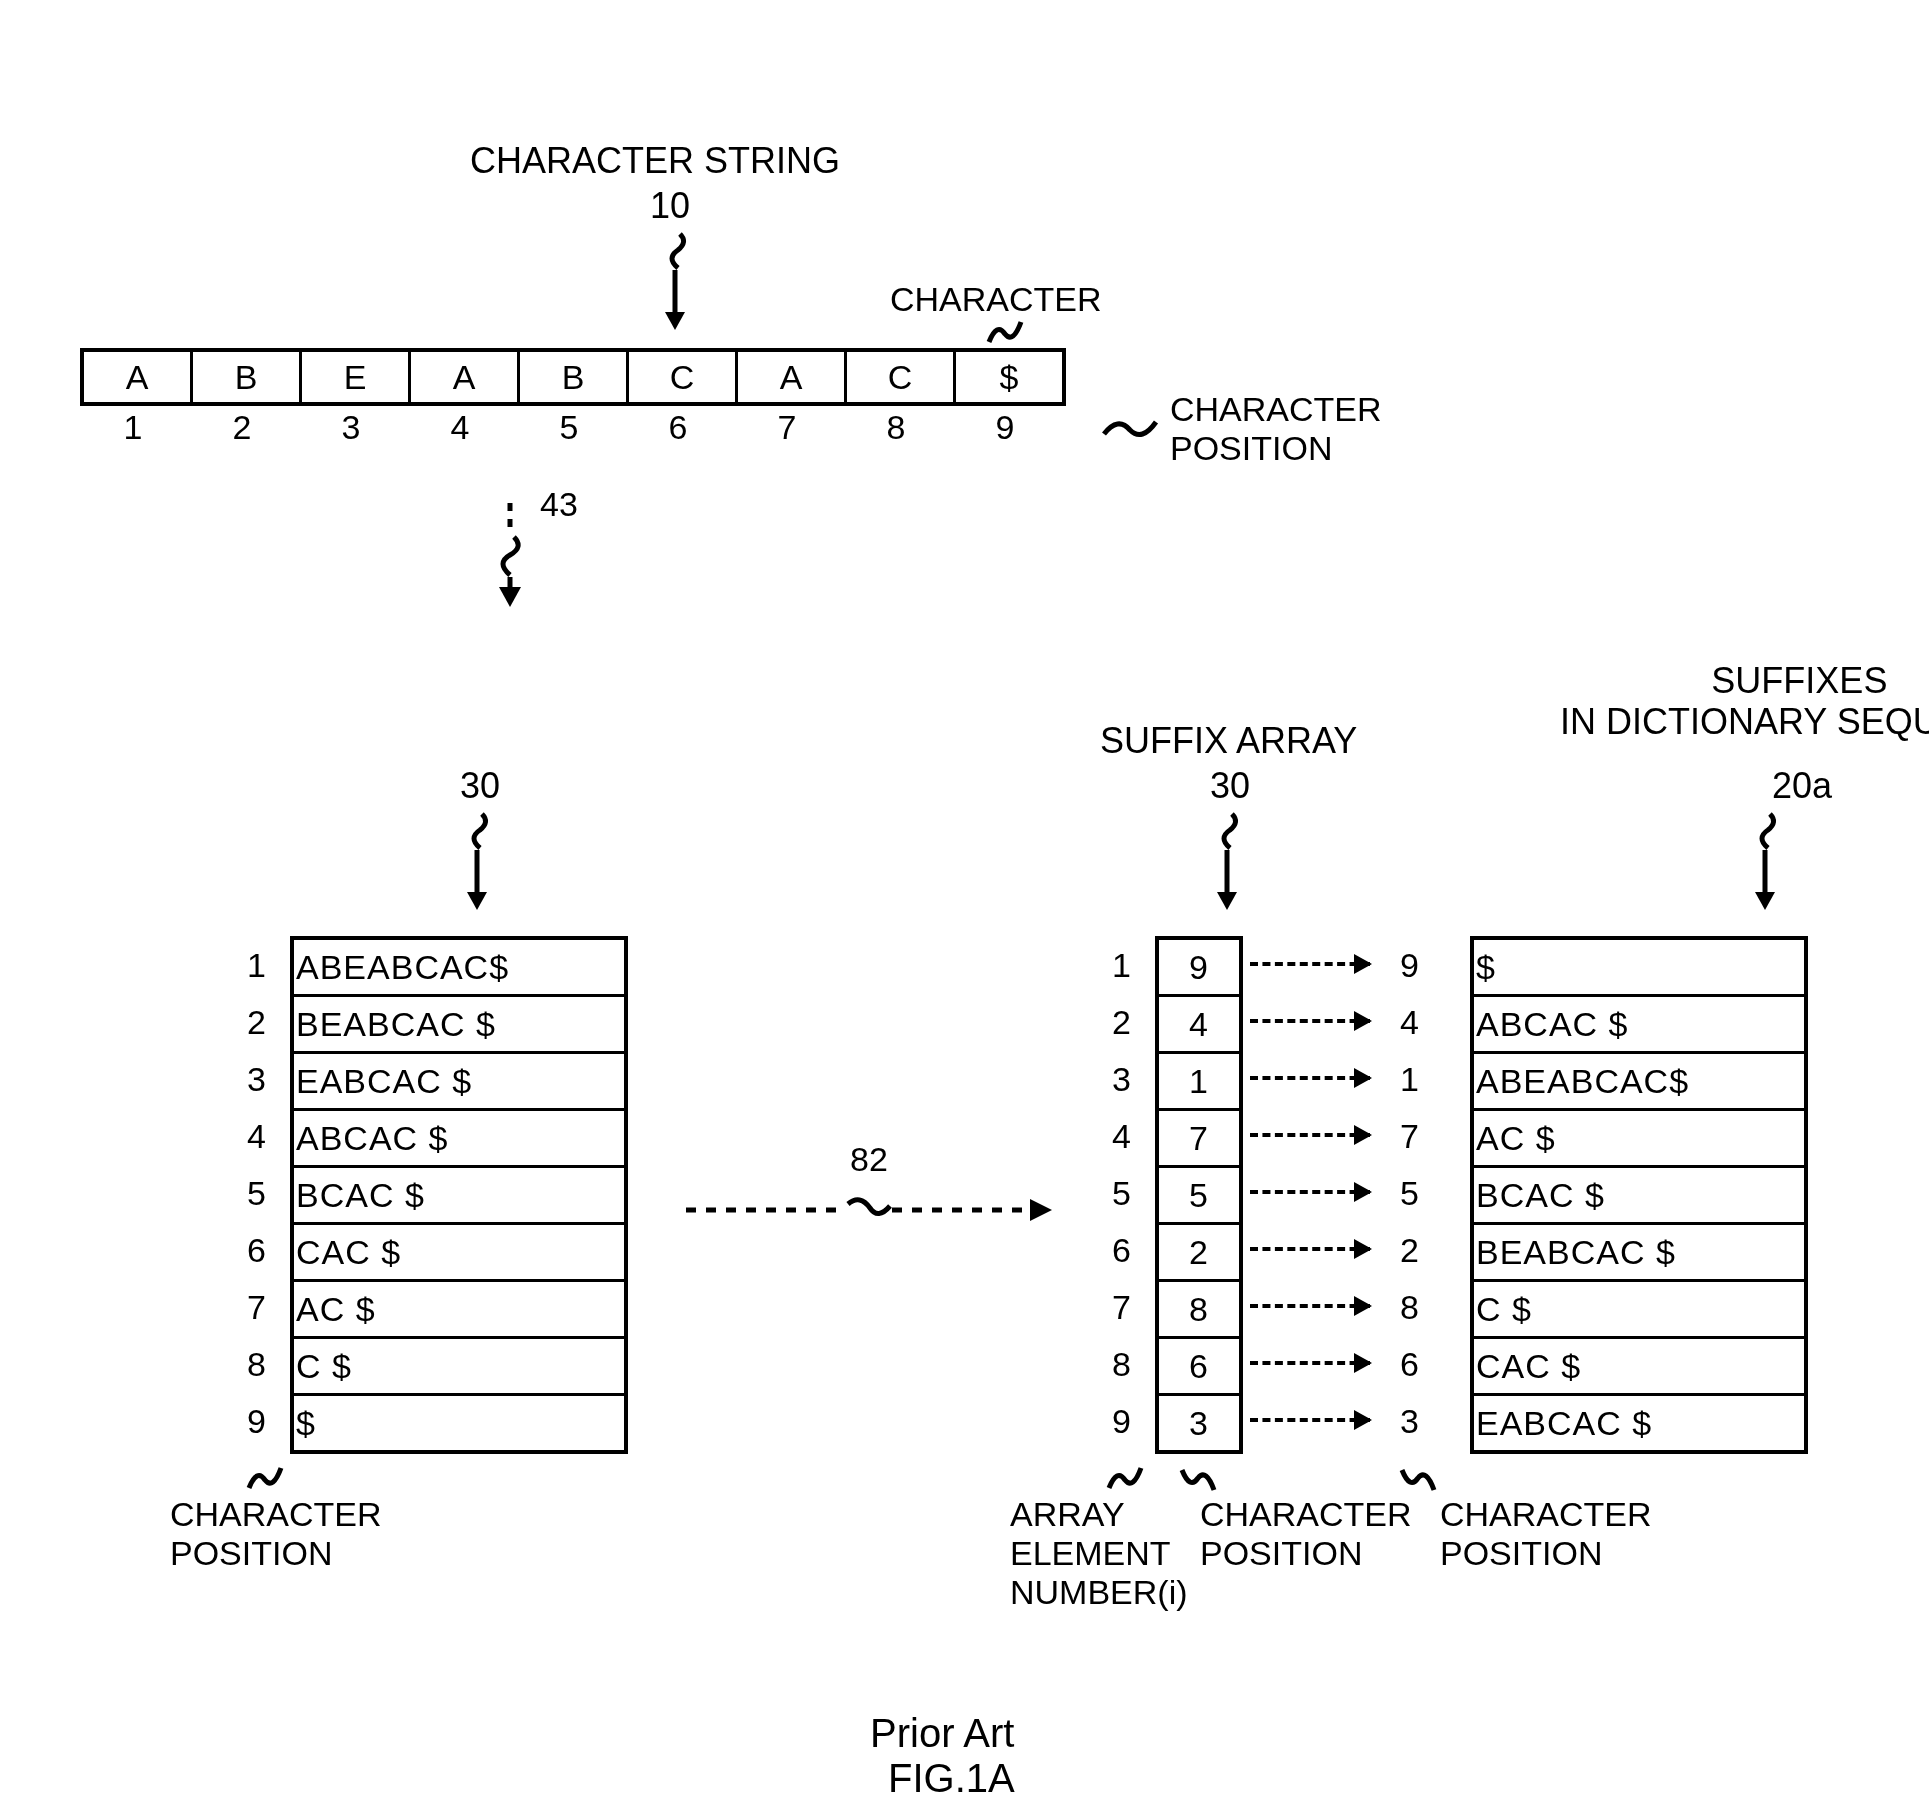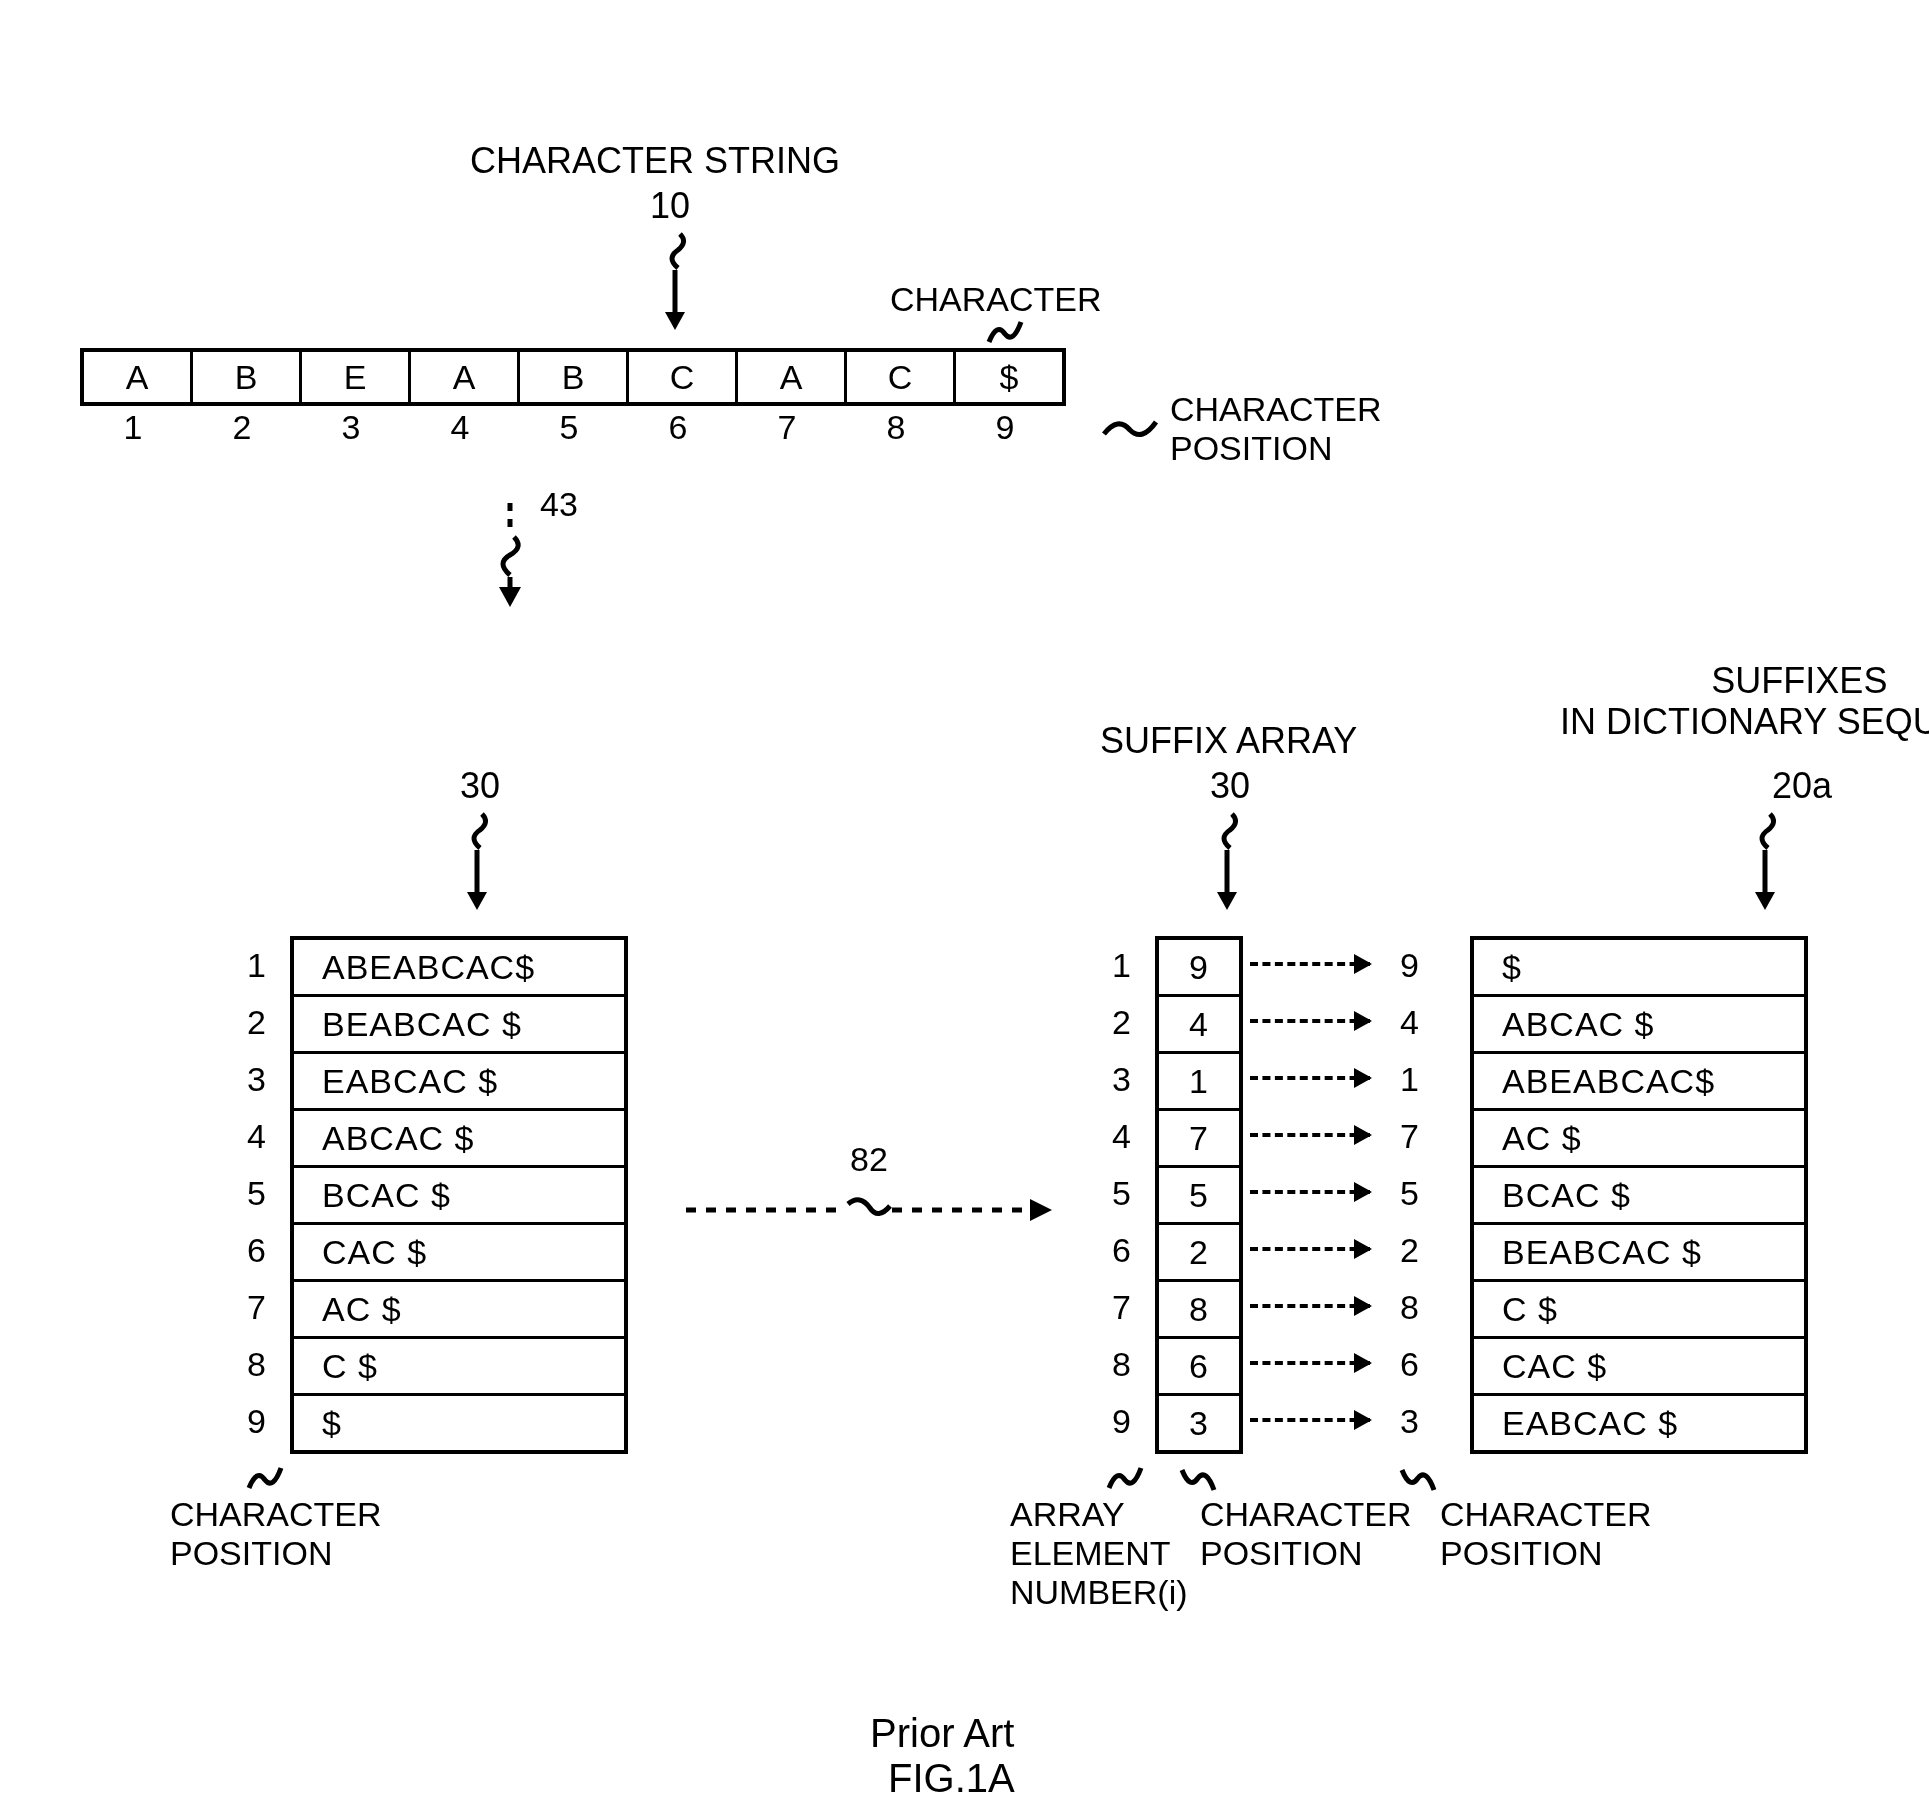"ABEABCAC$" .srow { padding: 0 28px -> 0 2px }
